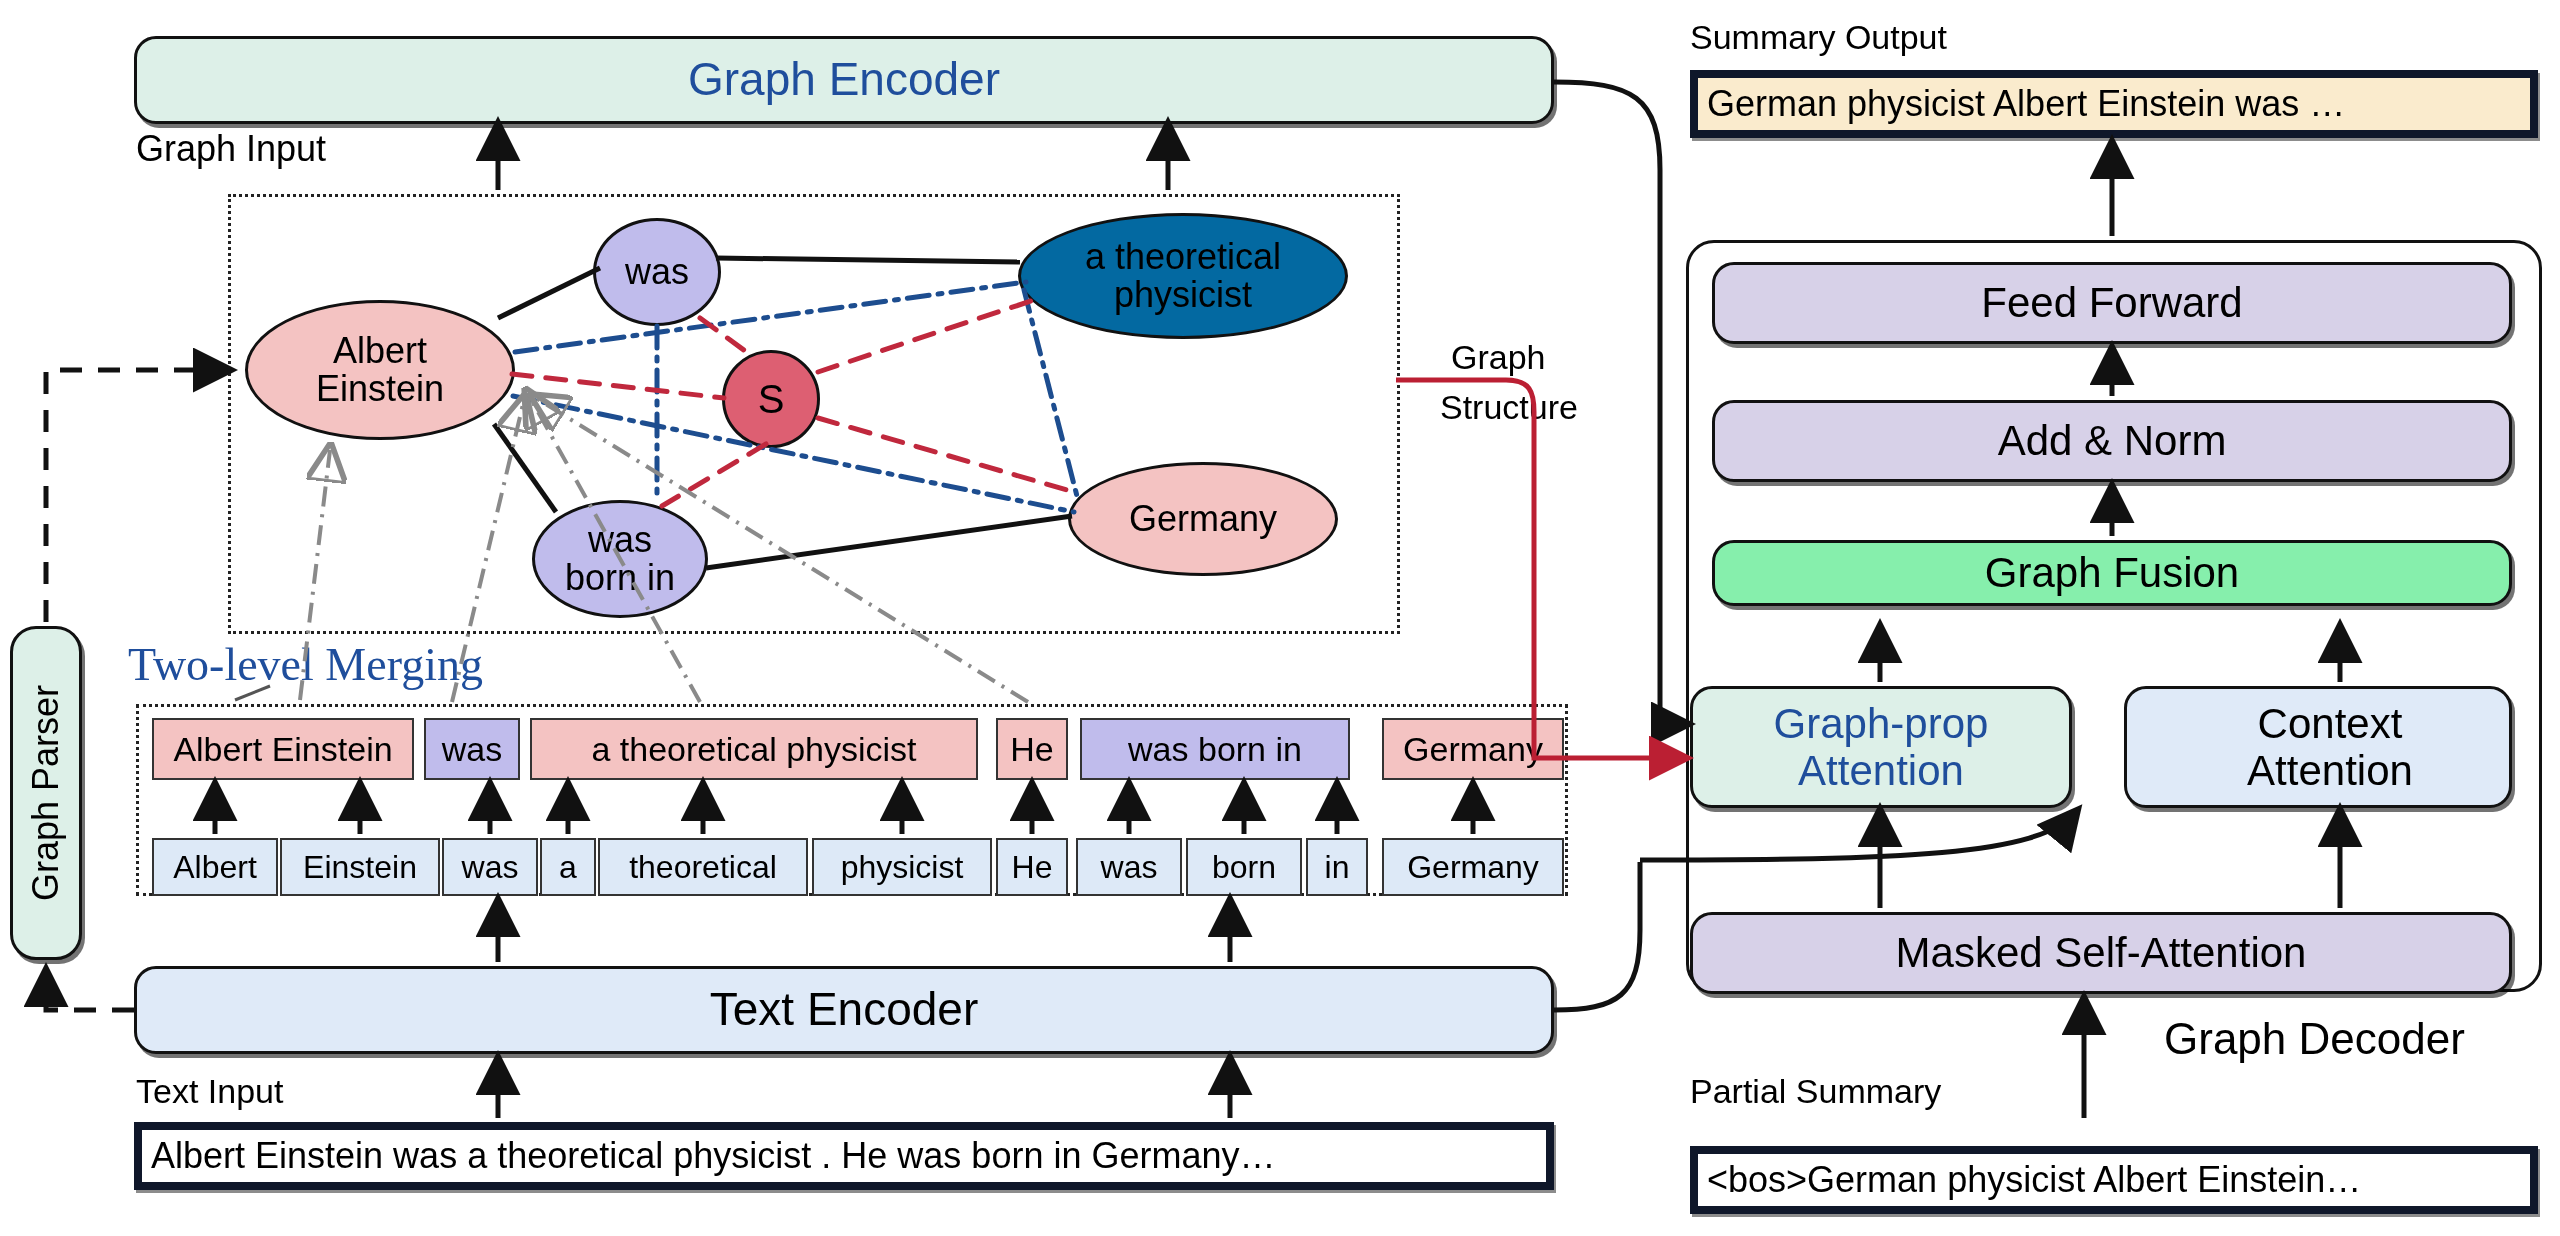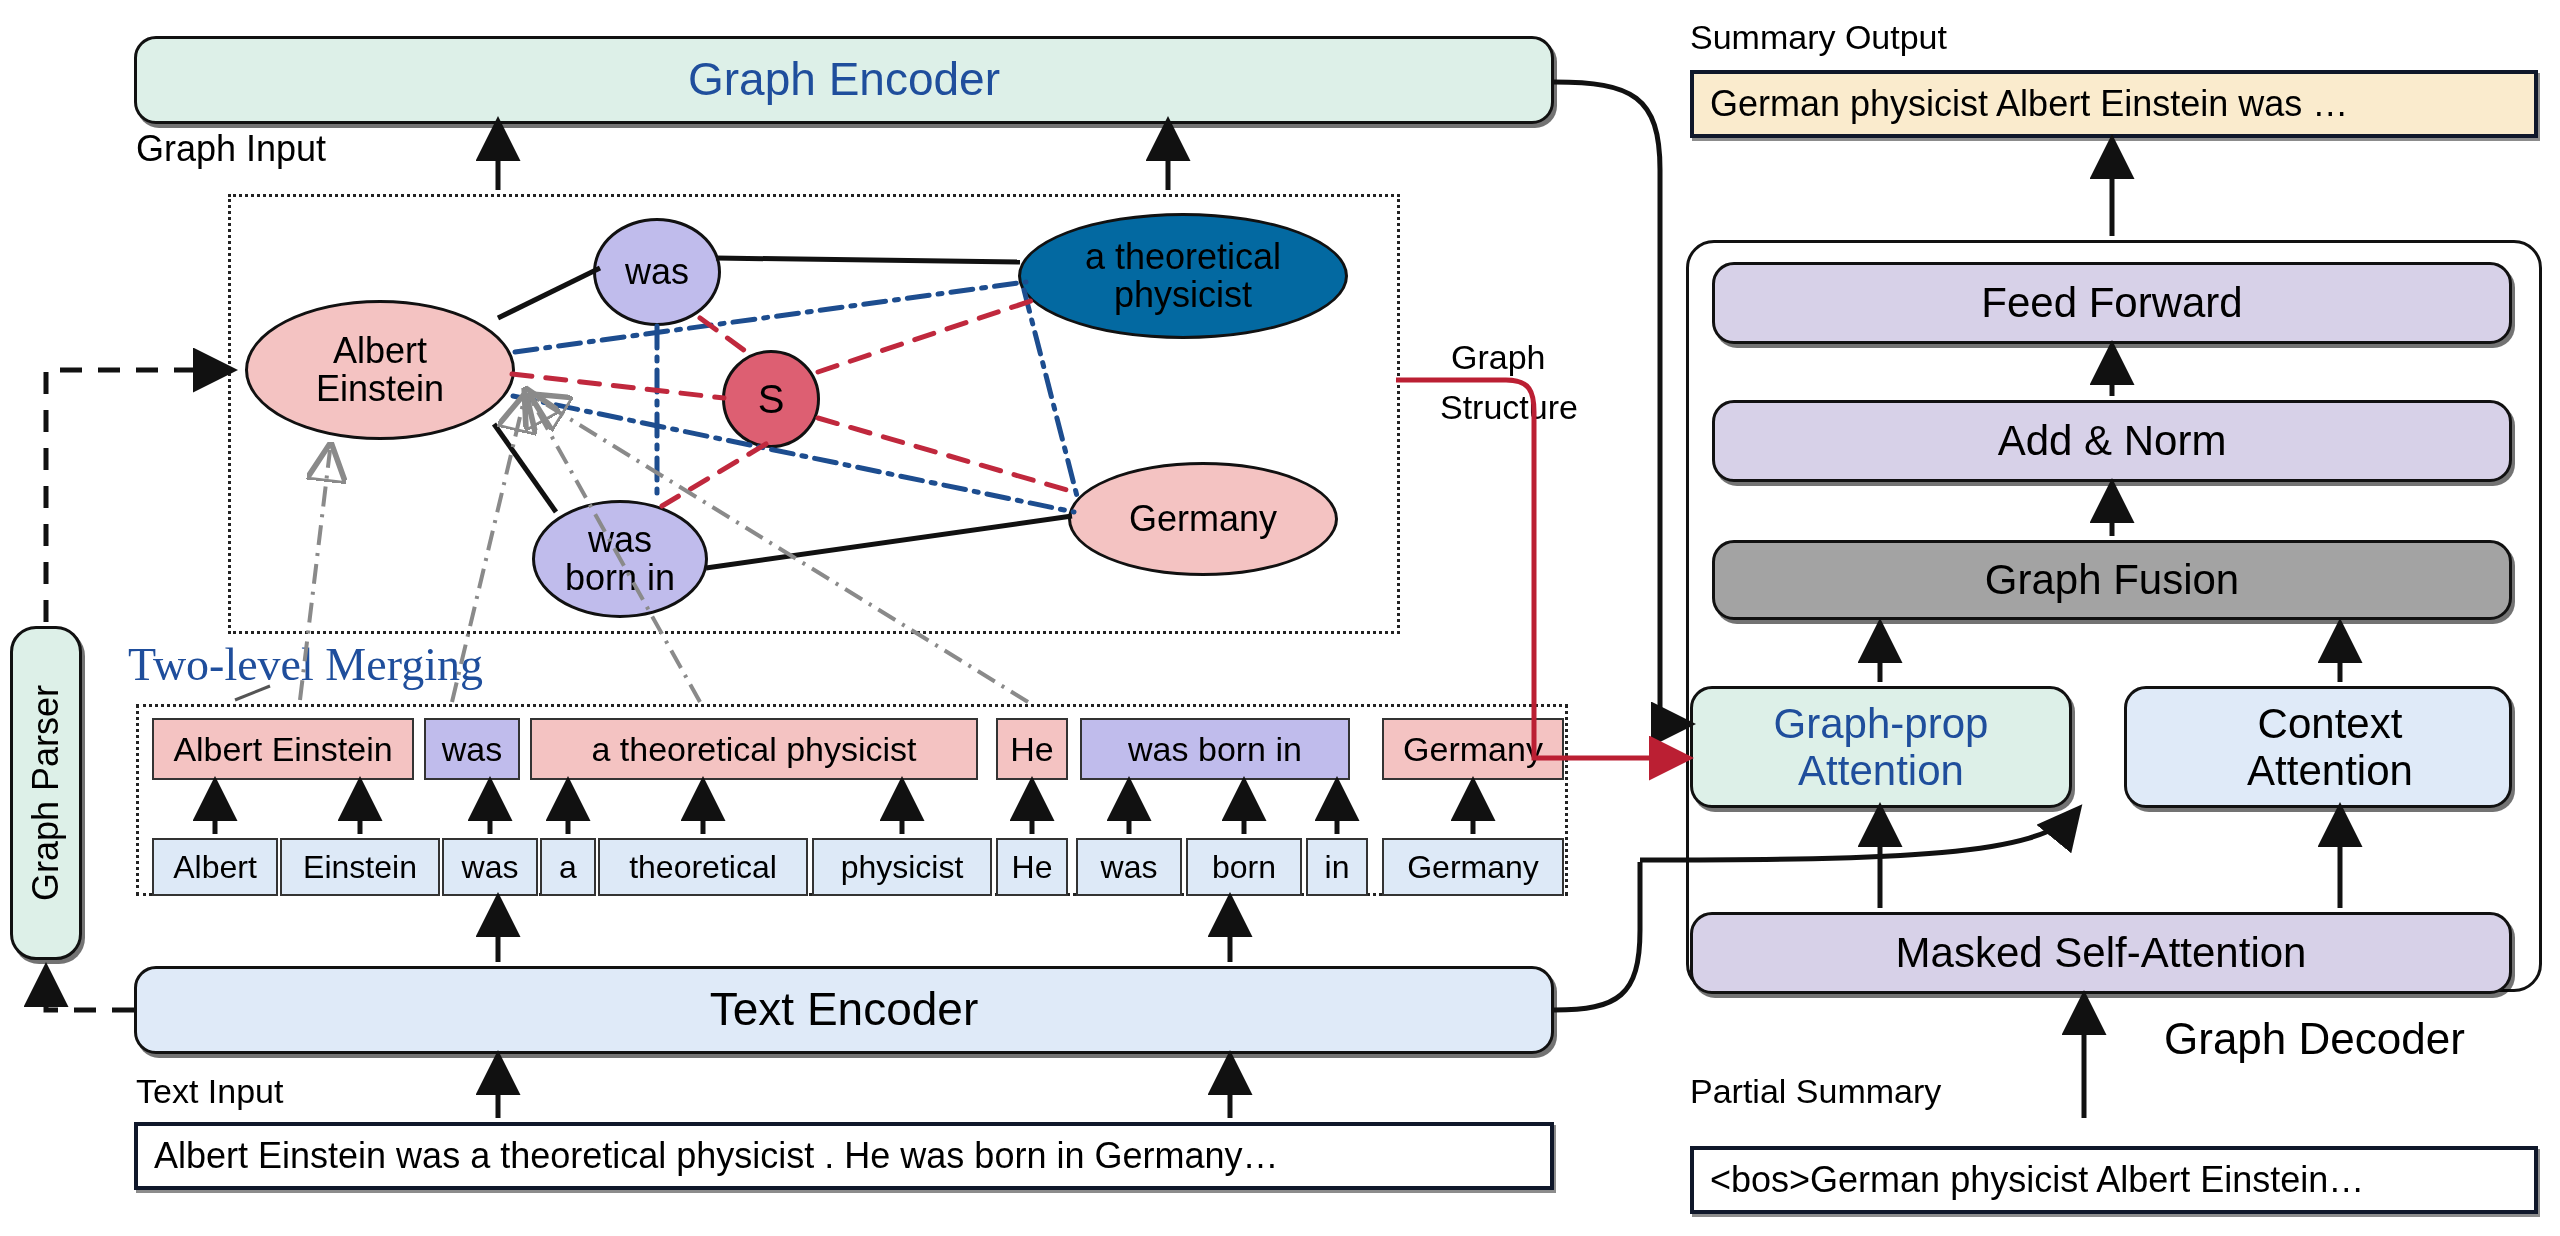"German physicist Albert Einstein was" .plainbox { border: 4px solid #0f172a -> 8px solid #0f172a; padding-left: 16px -> 9px }
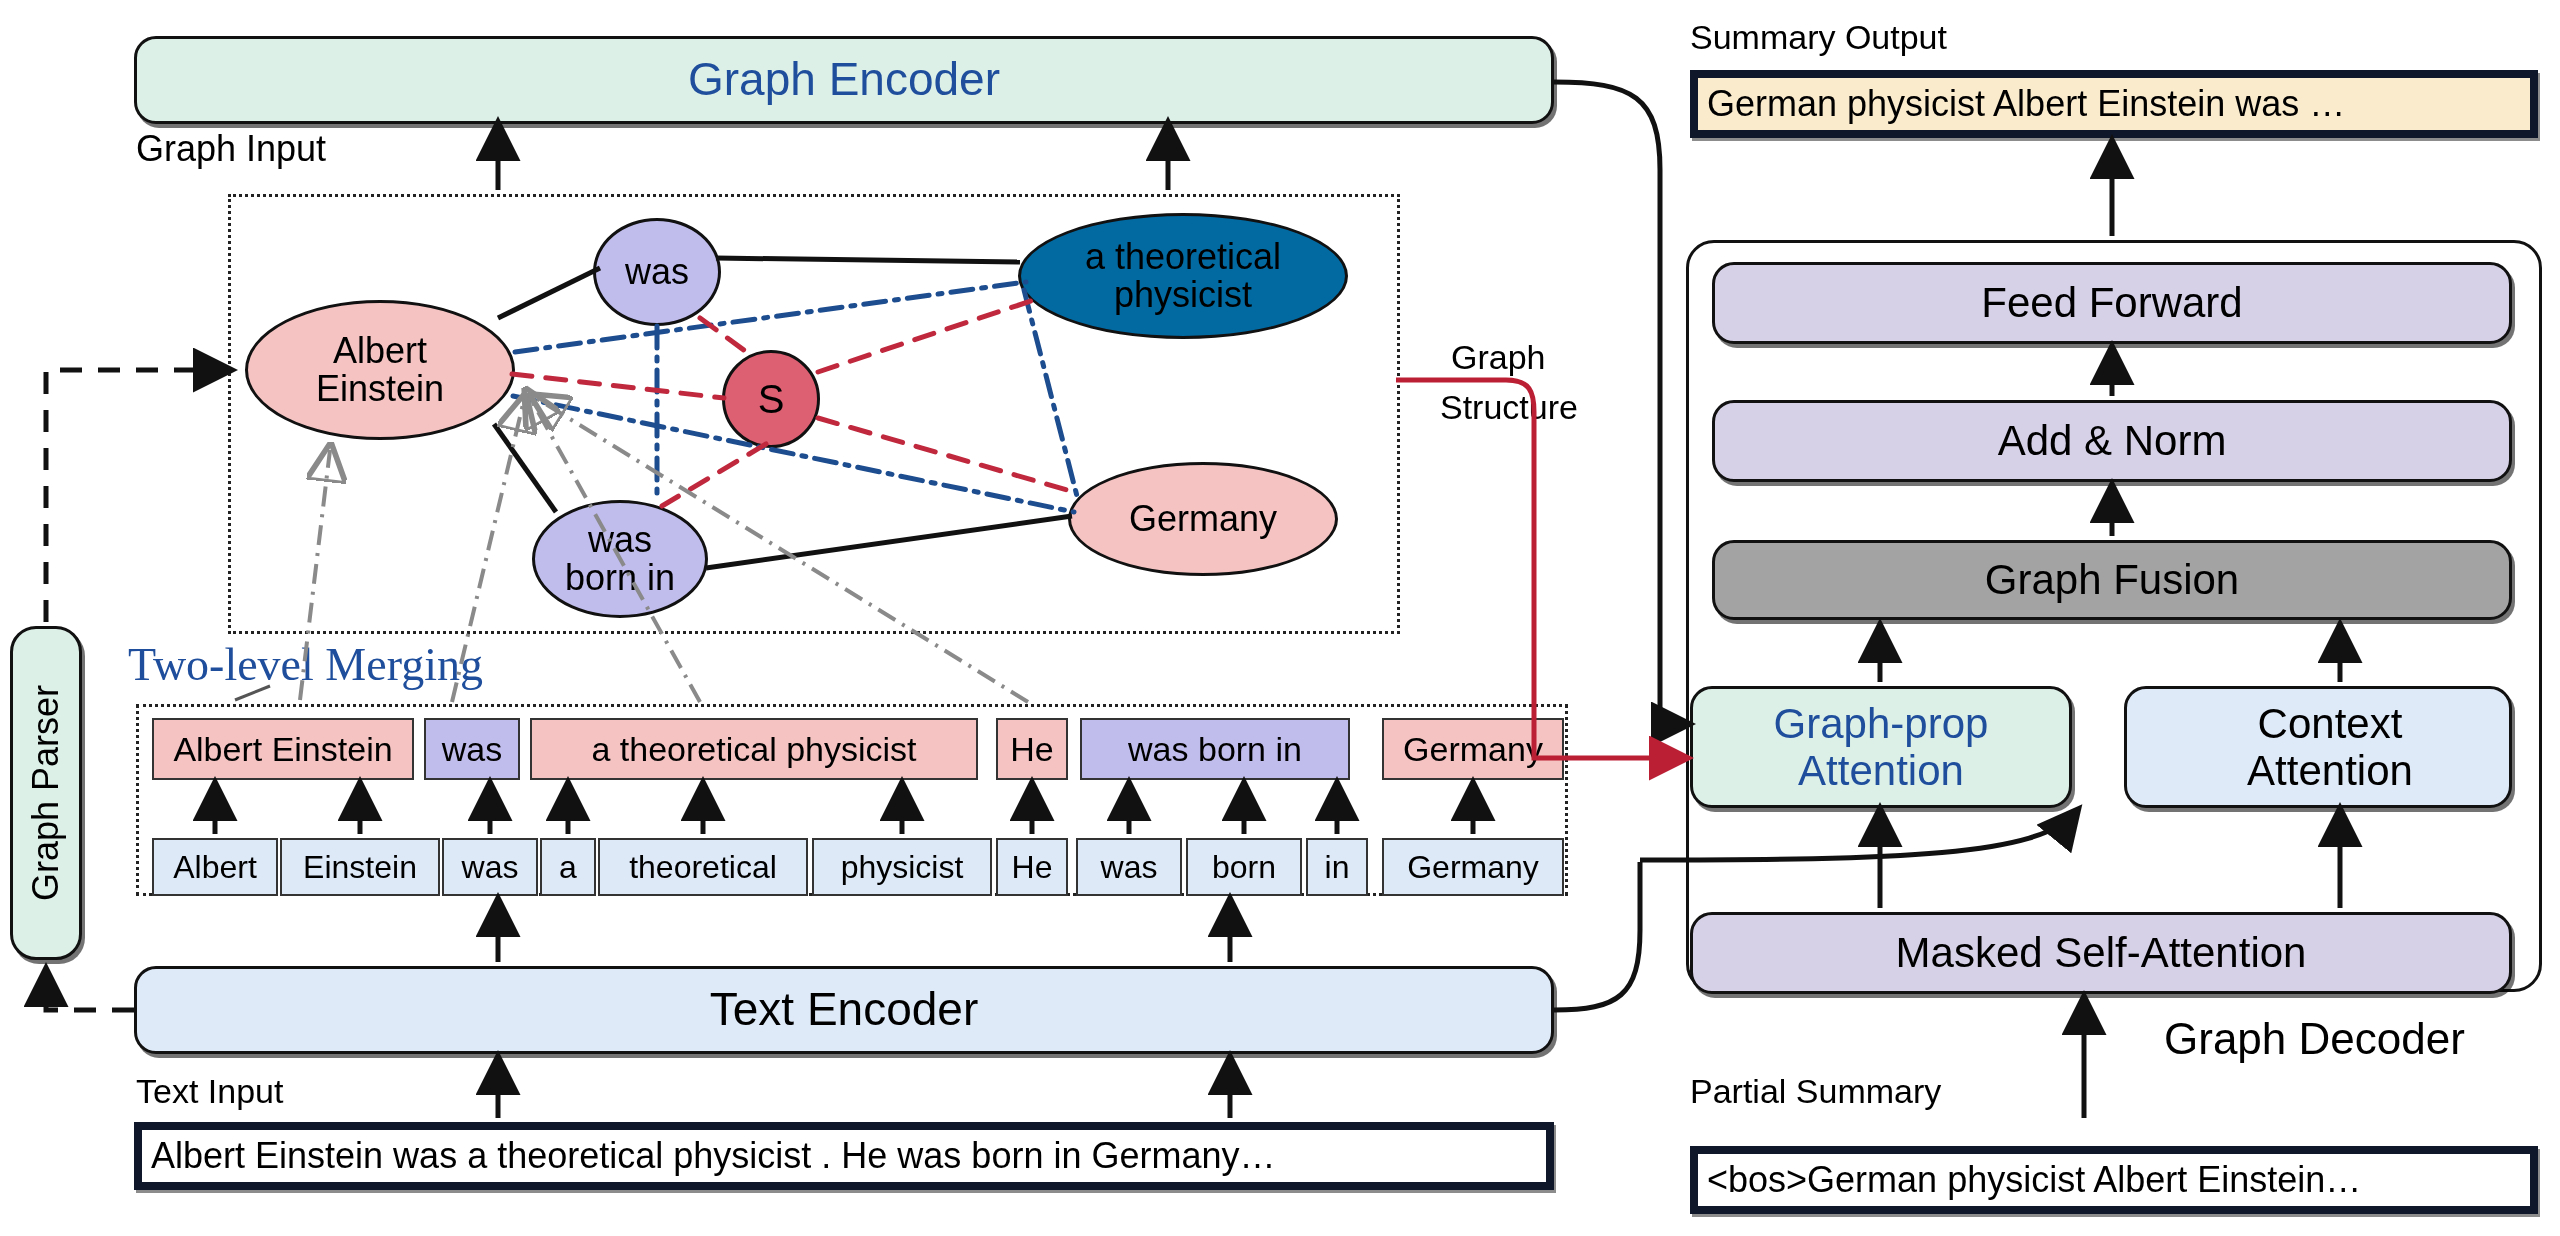"Graph Fusion" div.module { background: #a3a3a3 -> #86efac; height: 80px -> 66px }
